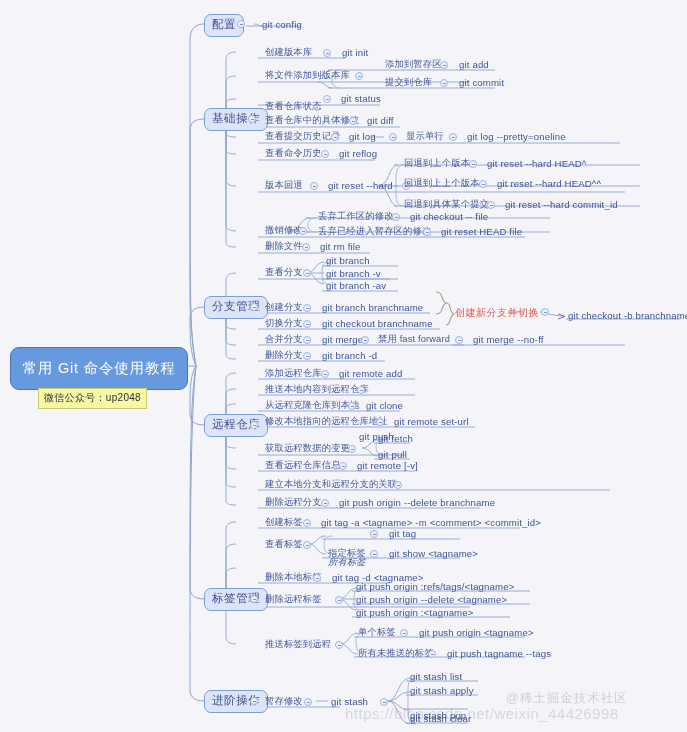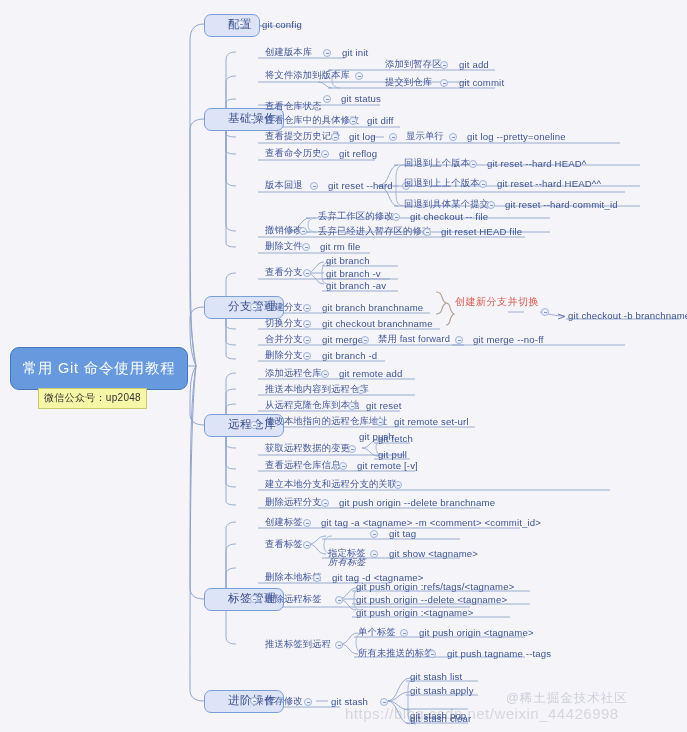"配置" .l1 { padding: 4px 7px 5px 23px -> 4px 7px 5px 7px }
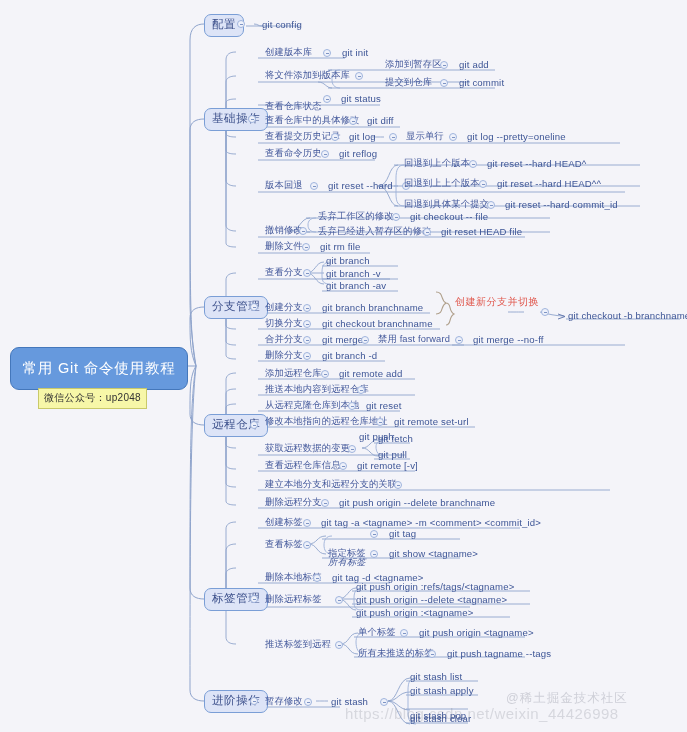"创建新分支并切换" div.lbl { top: 297px -> 308px }
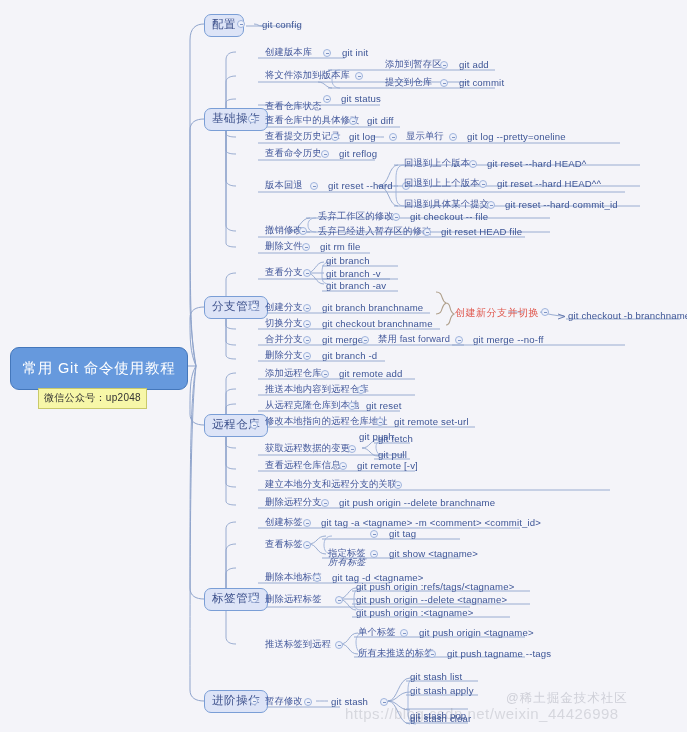"git reset" div.lbl { text: reset -> clone }
